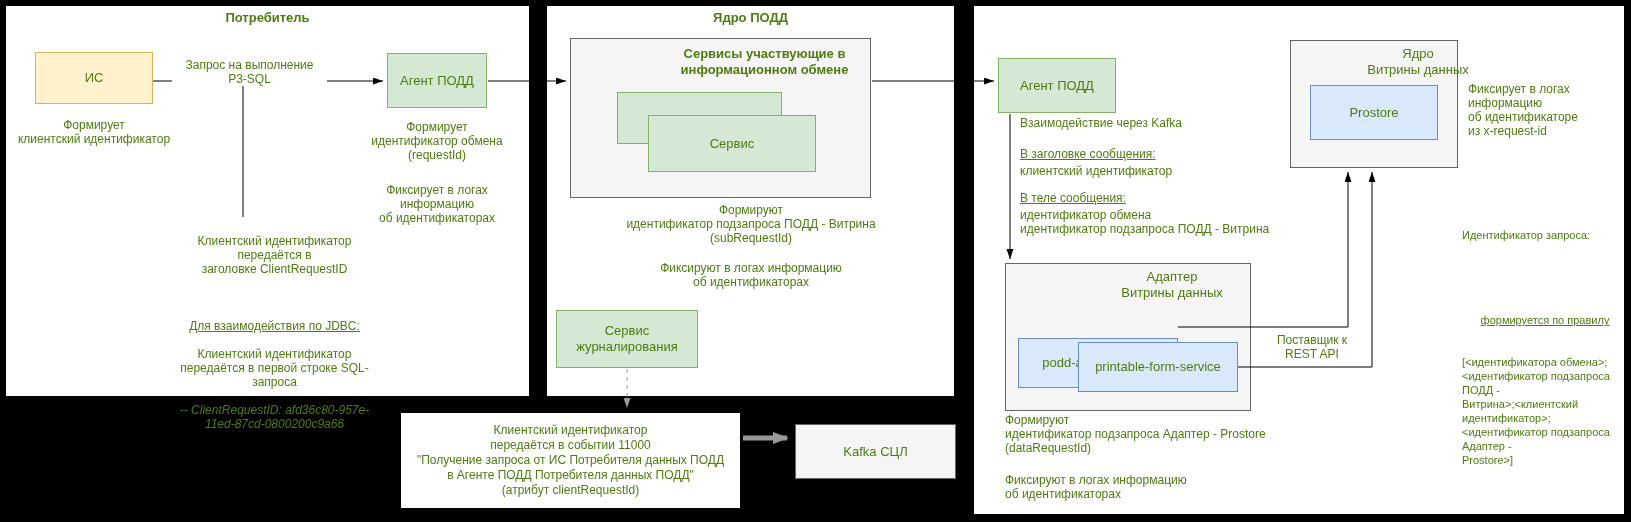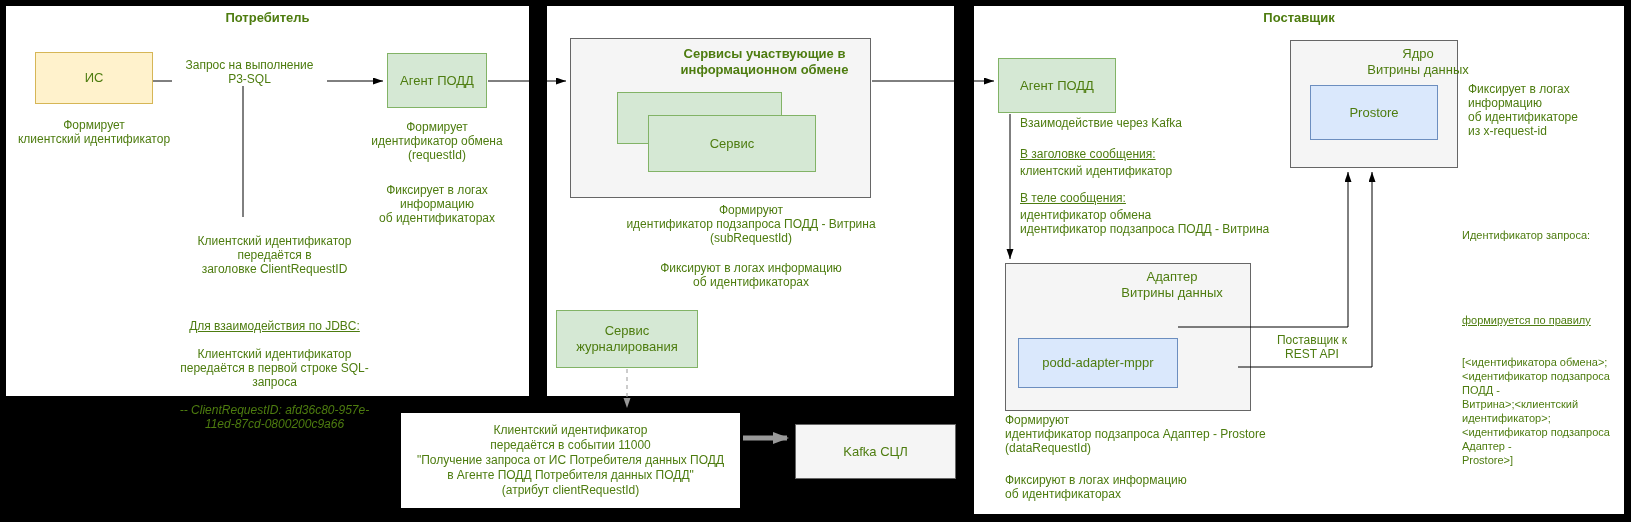"Ядро ПОДД" div.ptitle { html: none -> <div>Ядро ПОДД</div> }
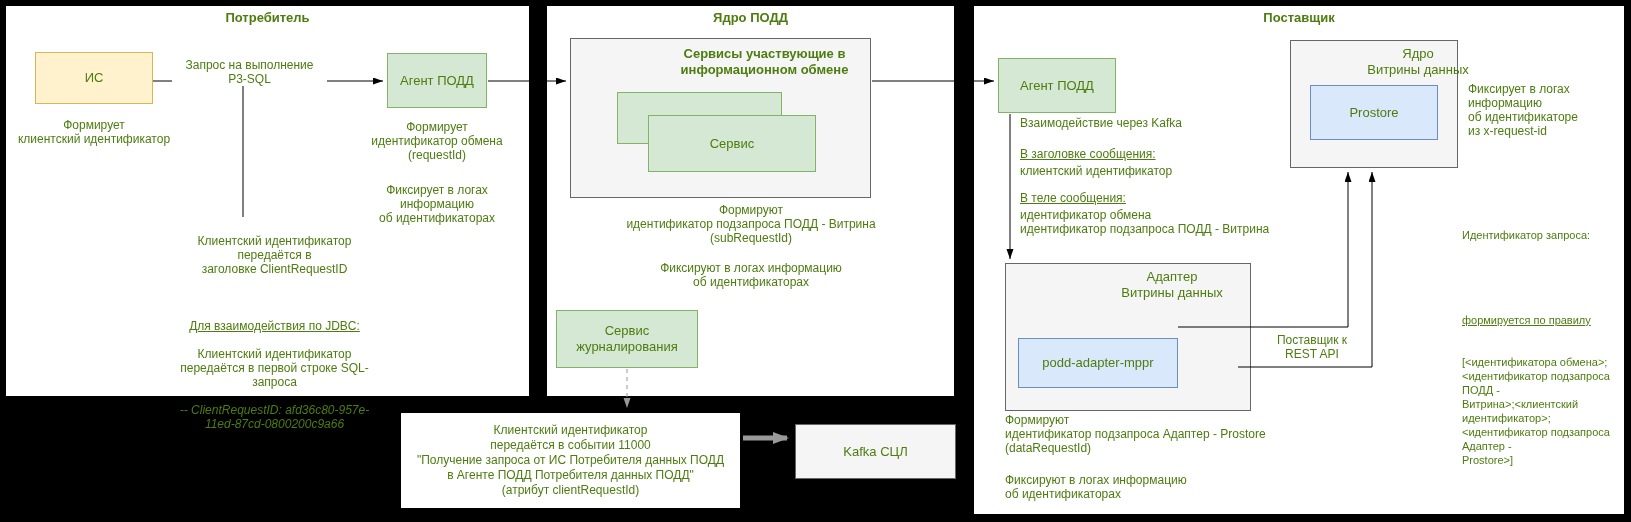"Поставщик" div.ptitle { html: <div>Поставщик</div> -> none }
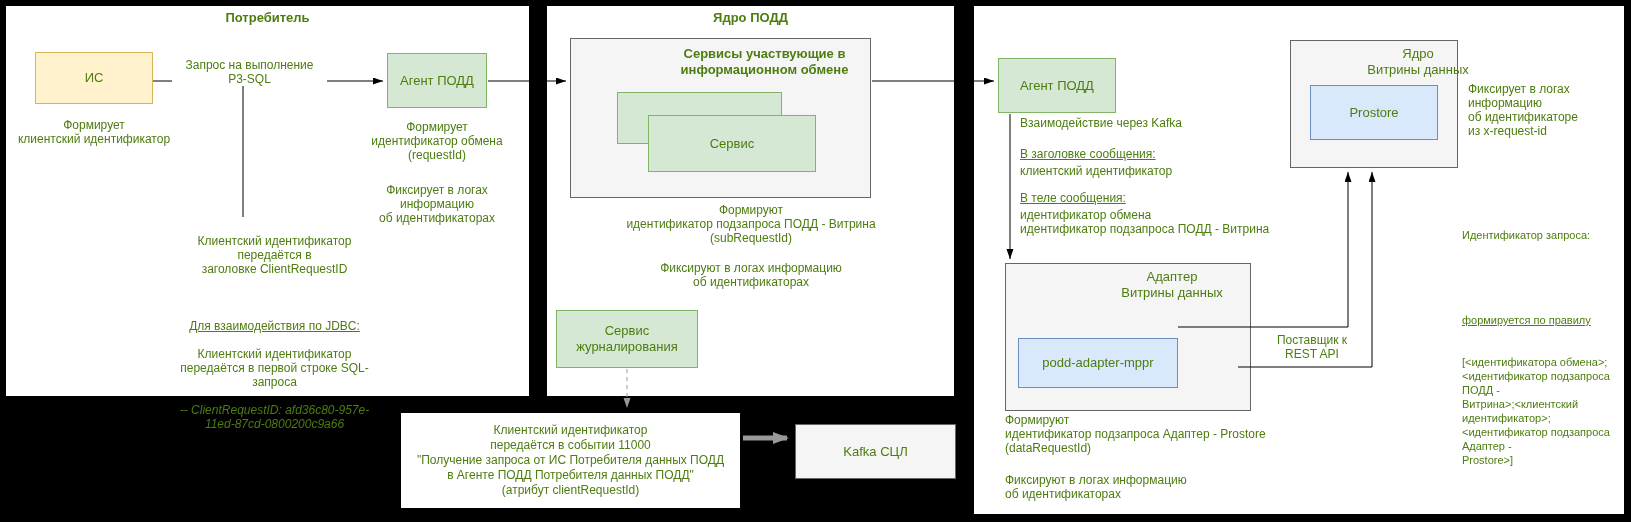"В заголовке сообщения:" .u { text-align: none -> center }
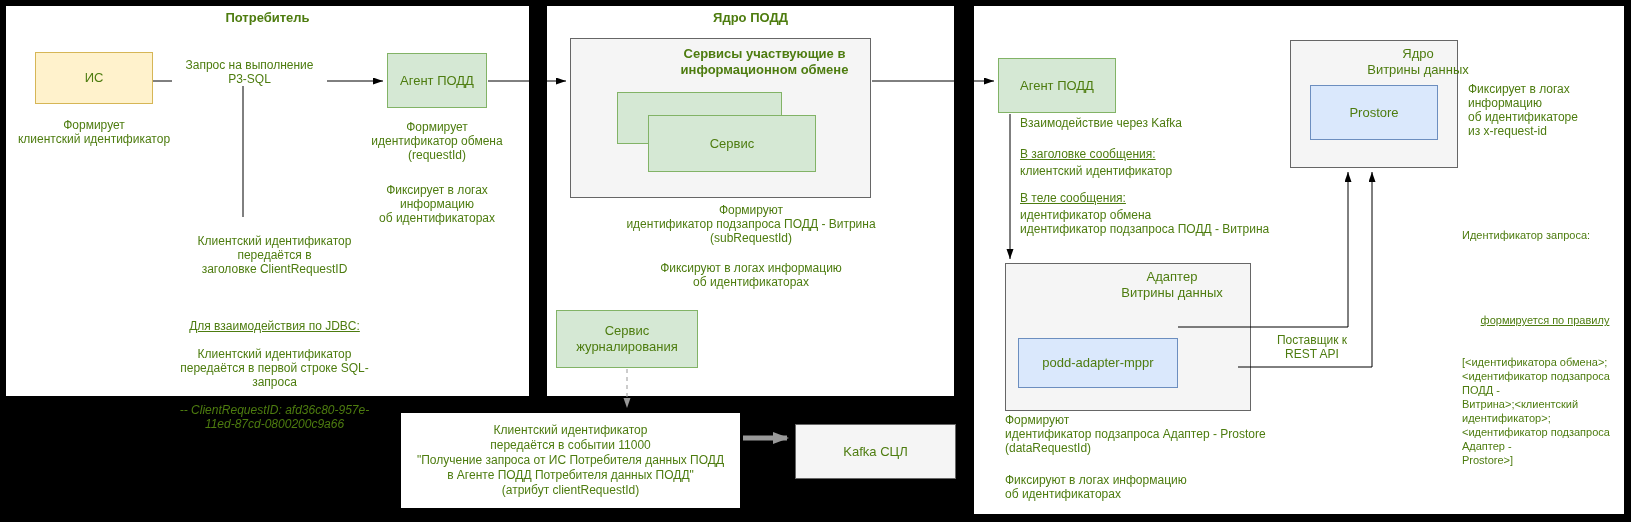"printable-form-service" div.node { html: none -> <div>printable-form-service</div> }
